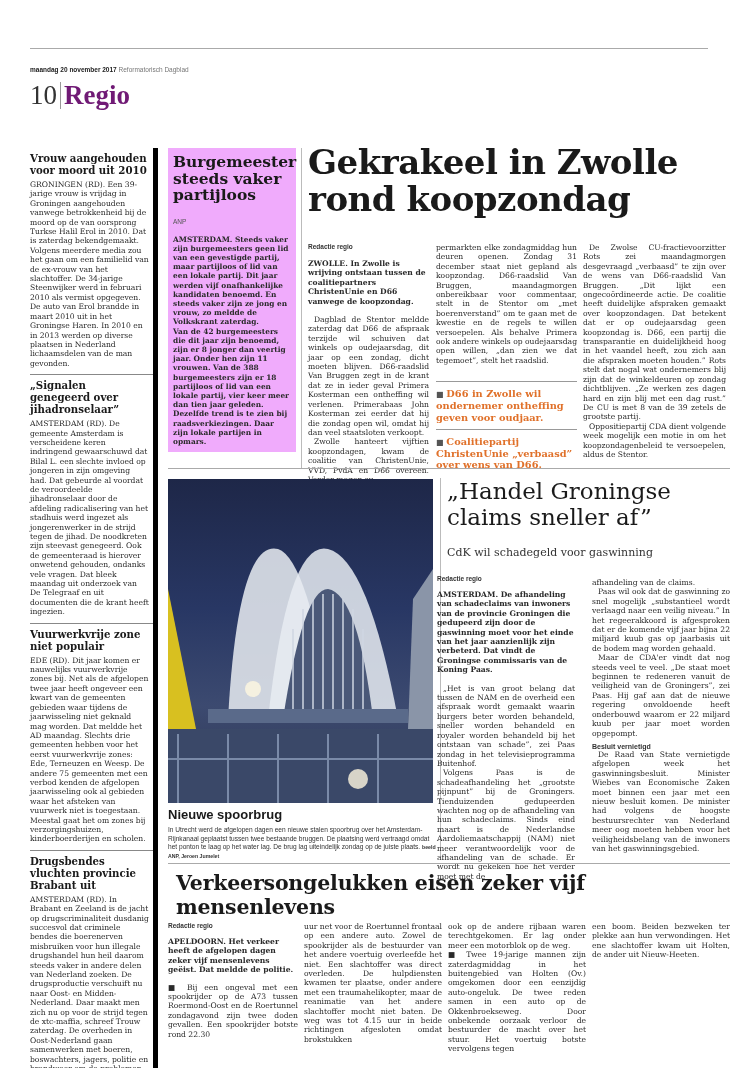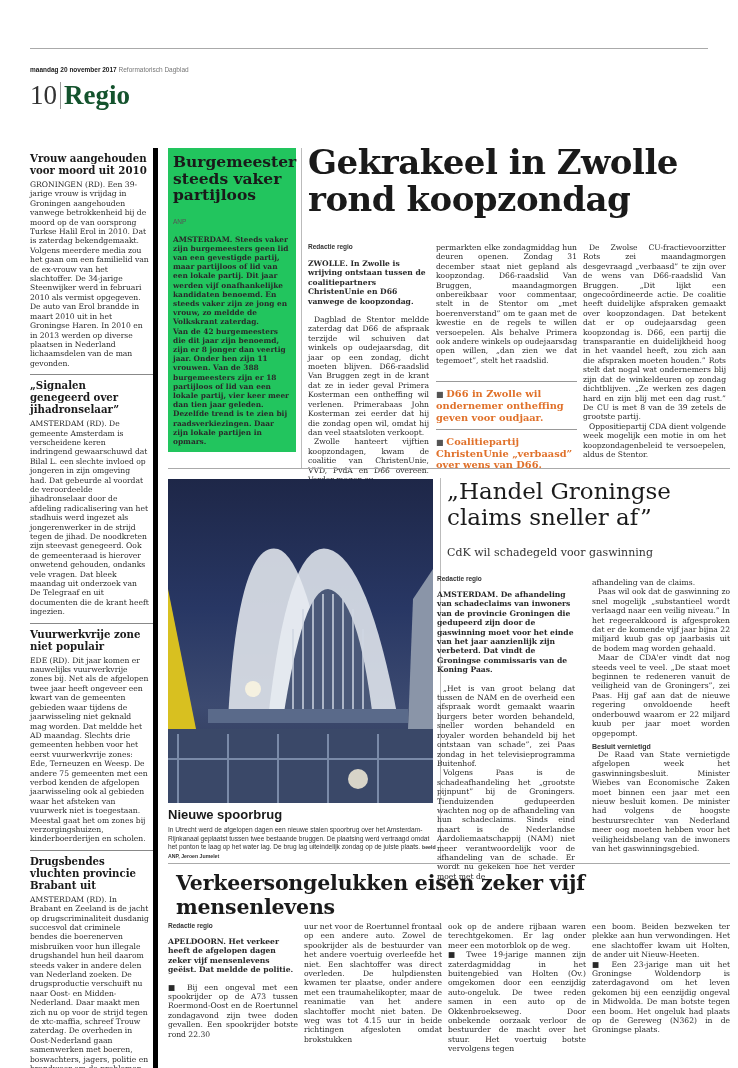"Regio" .section { color: #14532d -> #701a75 }
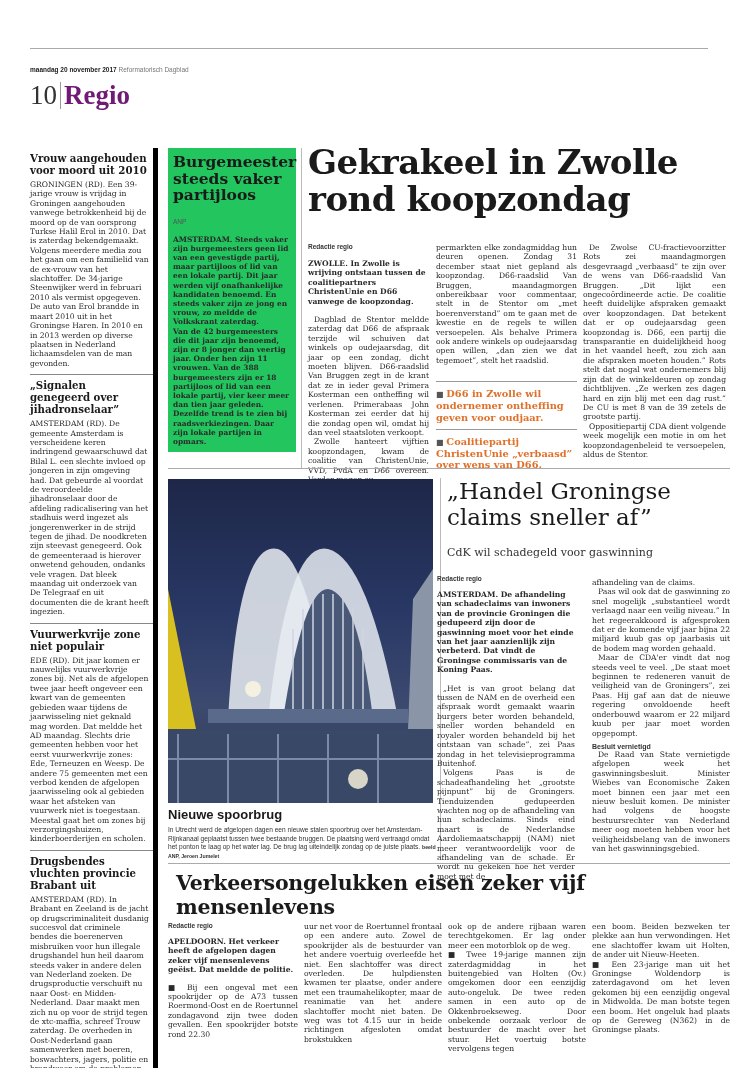"Burgemeester steeds vaker partijloos" .bbox { background: #22c55e -> #f0abfc }
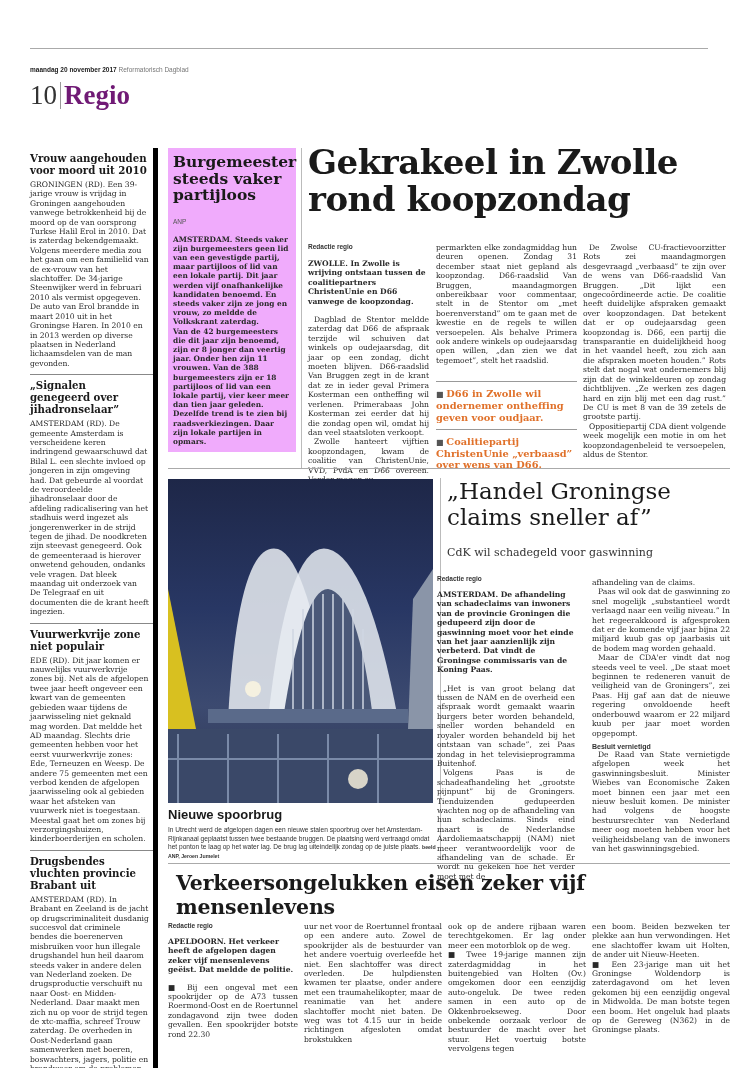"■ Een 23-jarige man uit" p.p { html: <p><span>■ </span><span>Een 23-jarige man uit het Groningse Woldendorp is zaterdagavond om het leven gekomen bij een eenzijdig ongeval in Midwolda. De man botste tegen een boom. Het ongeluk had plaats op de Gereweg (N362) in de Groningse plaats.</span></p> -> none }
